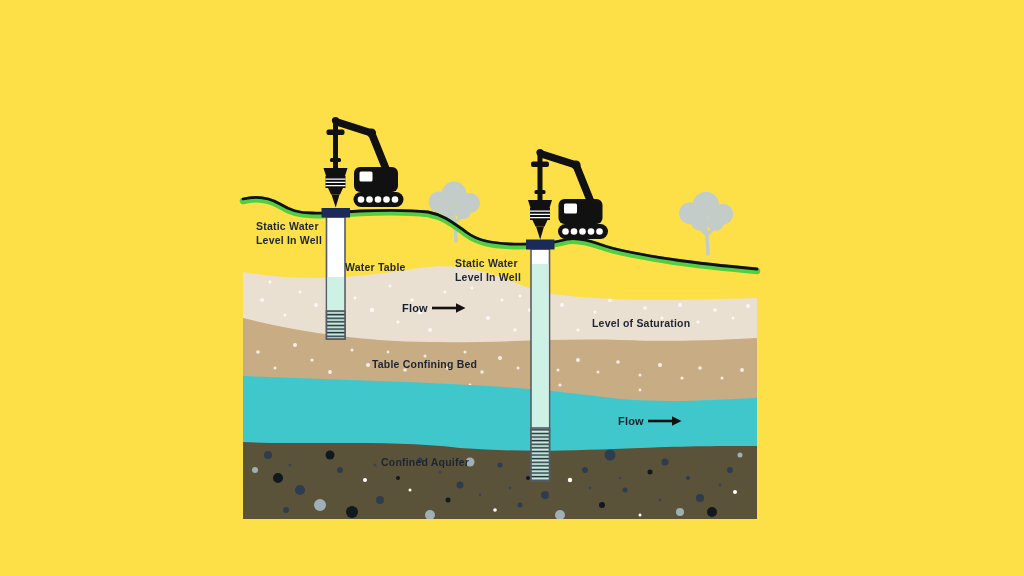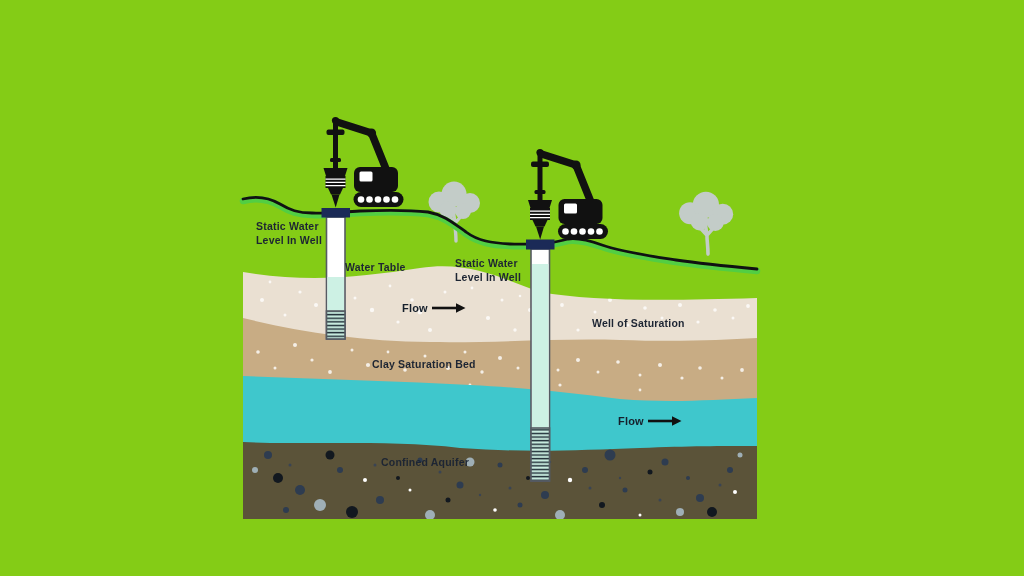"Static Water Level In Well" #canvas { background: #84cc16 -> #fde047 }
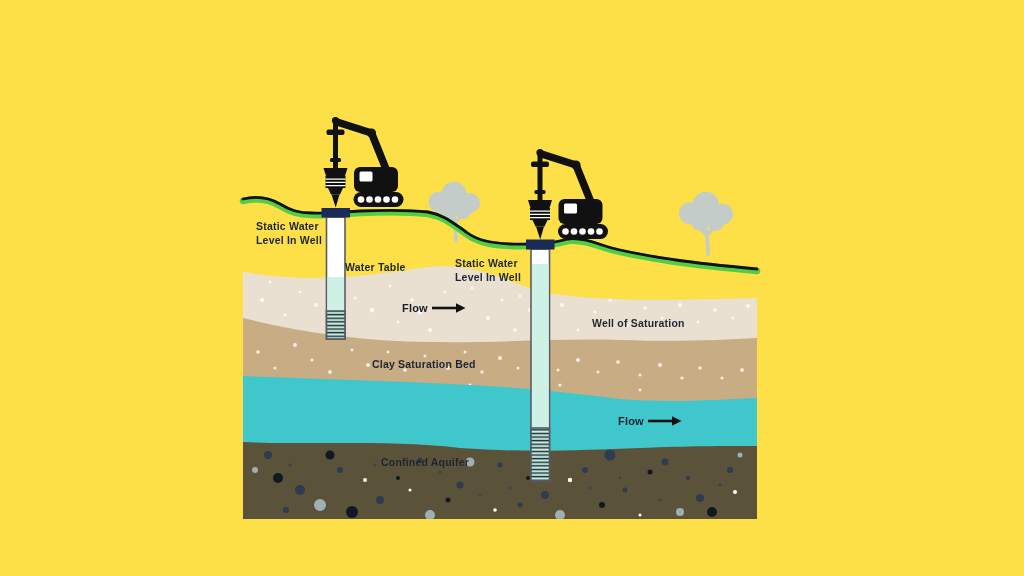"Well of Saturation" div.label { text: Well -> Level }
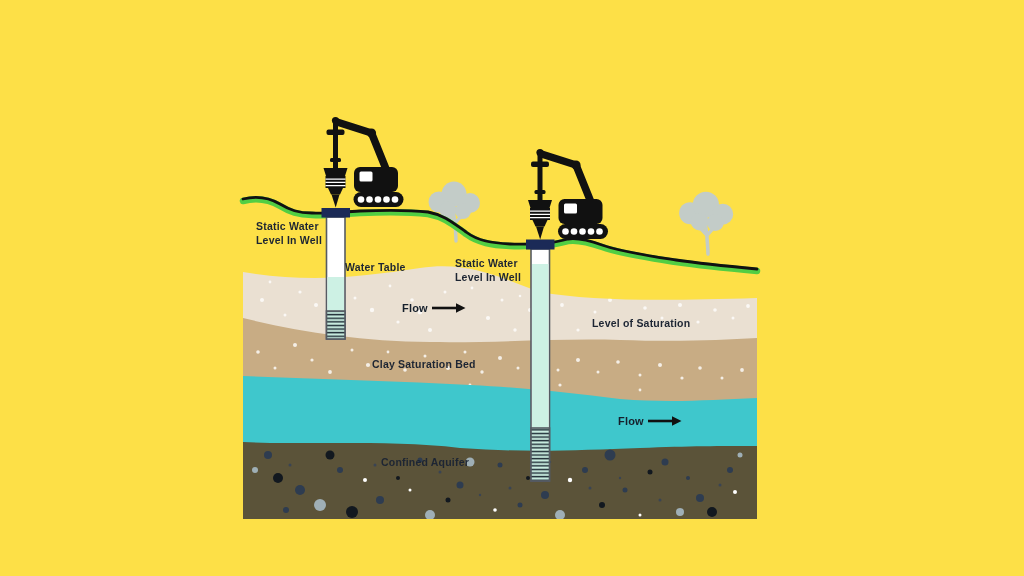"Clay Saturation Bed" div.label { text: Clay Saturation -> Table Confining }
